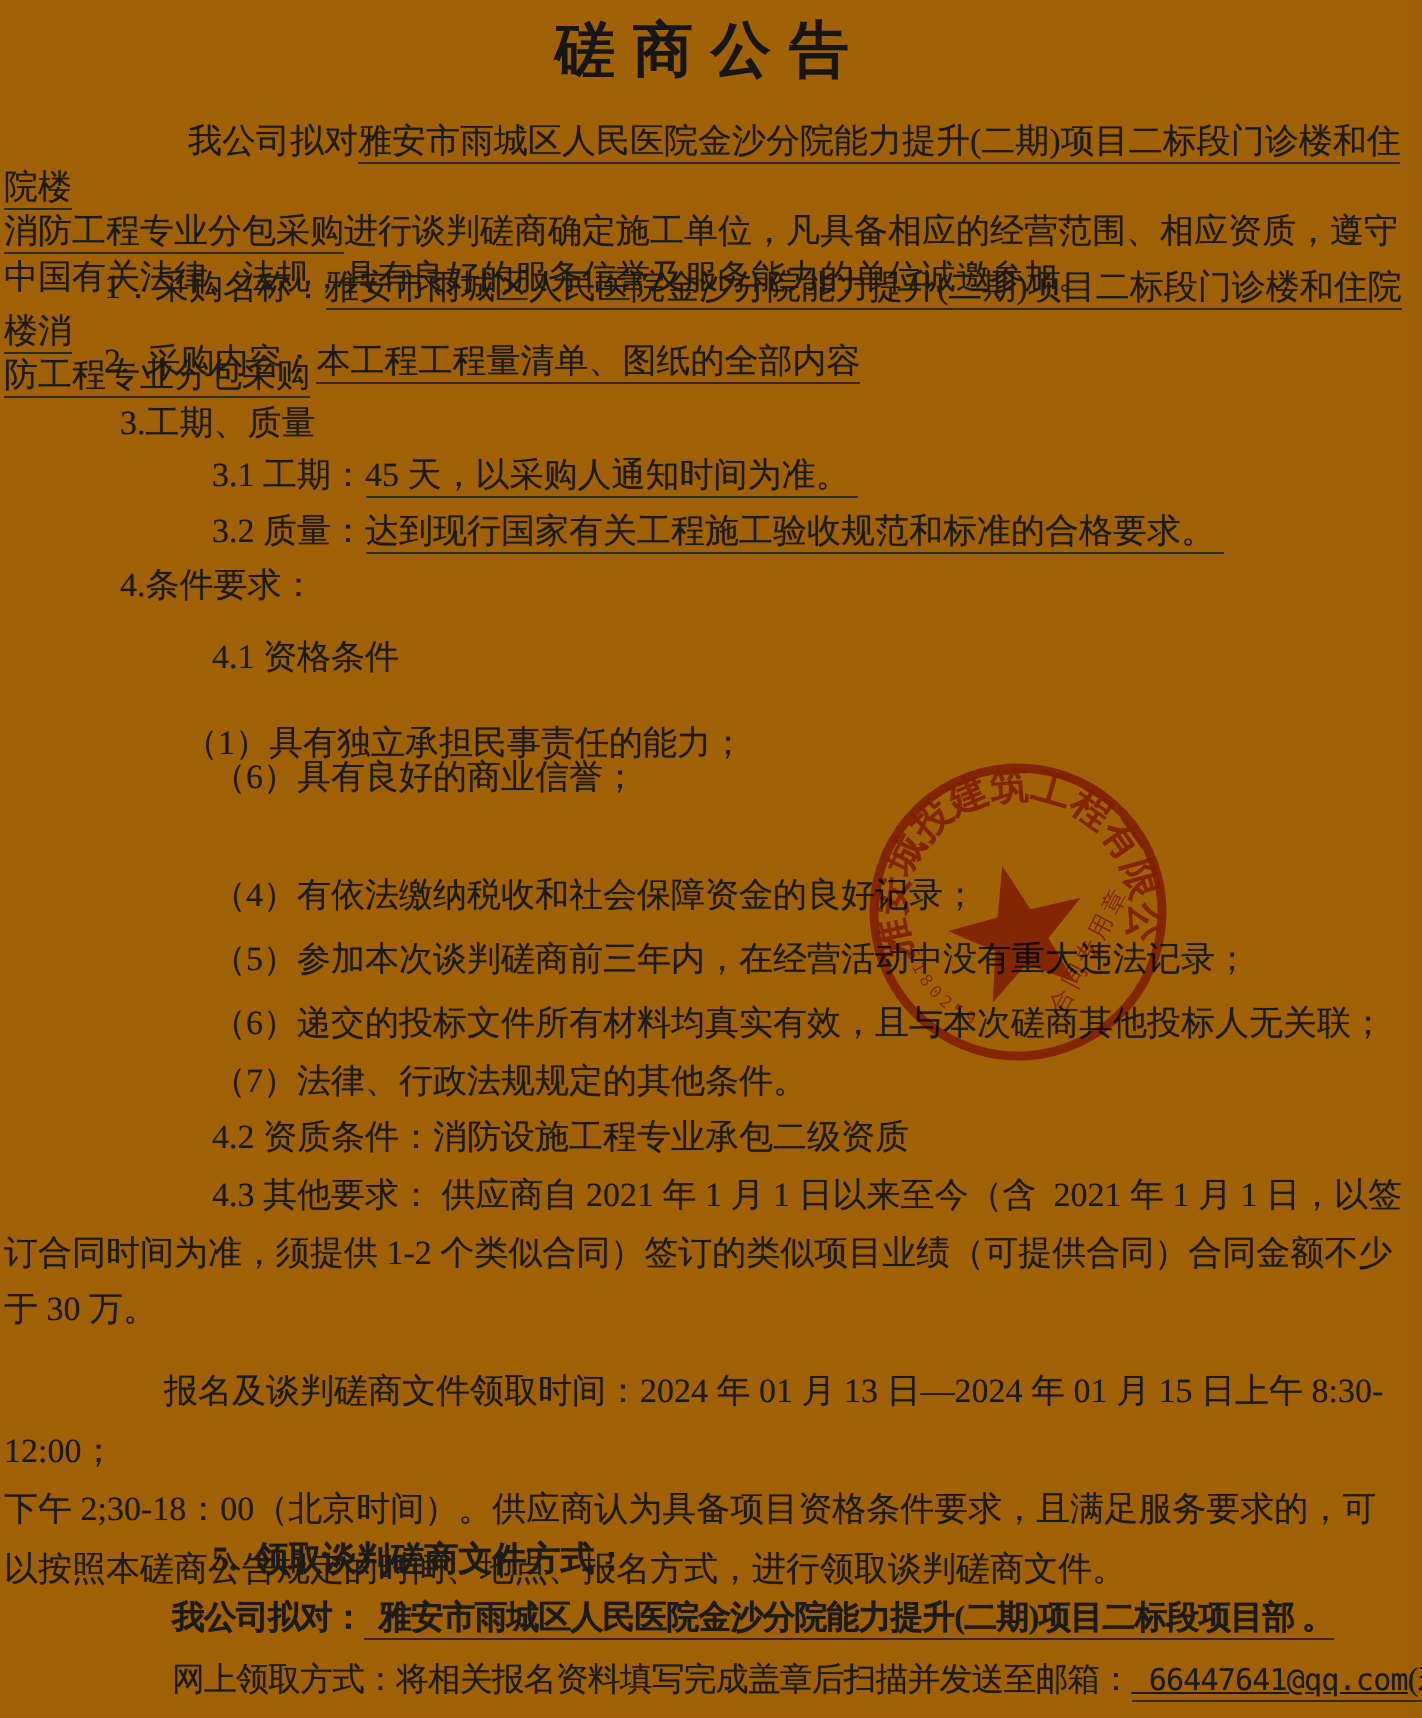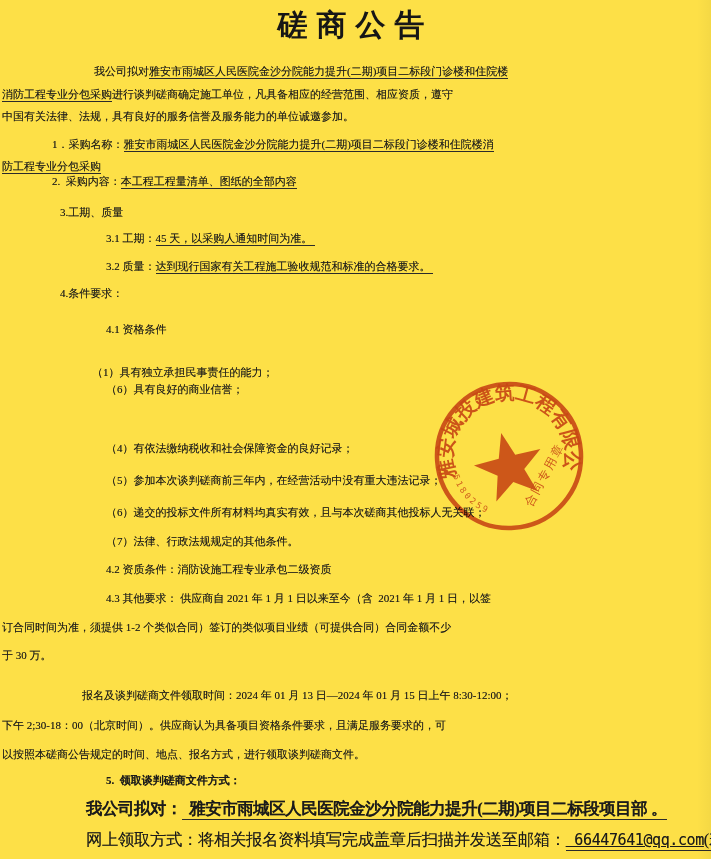"磋商公告" .page { background: #fde047 -> #a16207 }
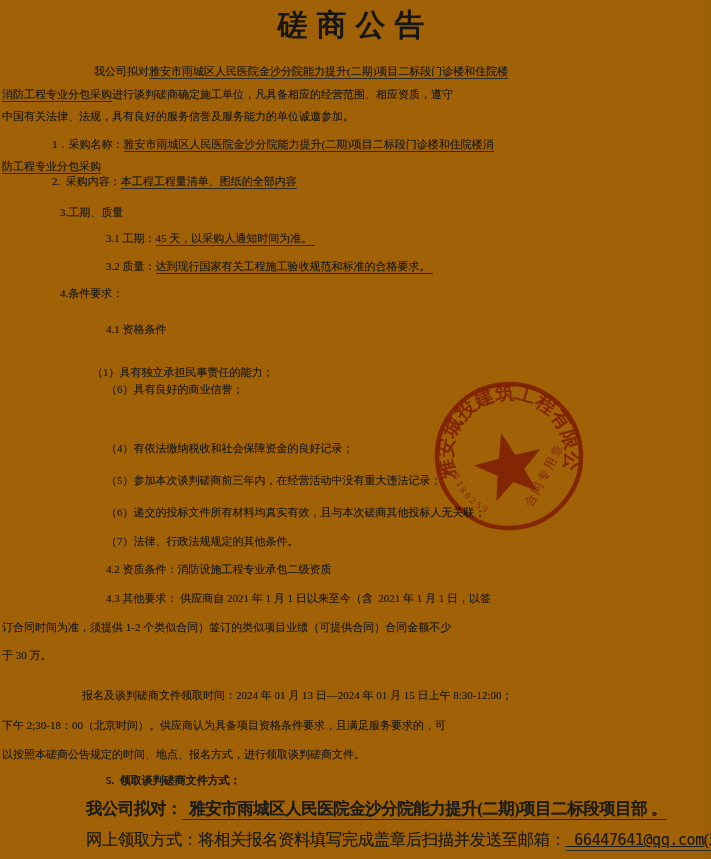"我公司拟对雅安市雨城区人民医院金沙分院能力提升(二期)项目二标段门诊楼和住院楼" .blk { font-size: 11px -> 17px }
